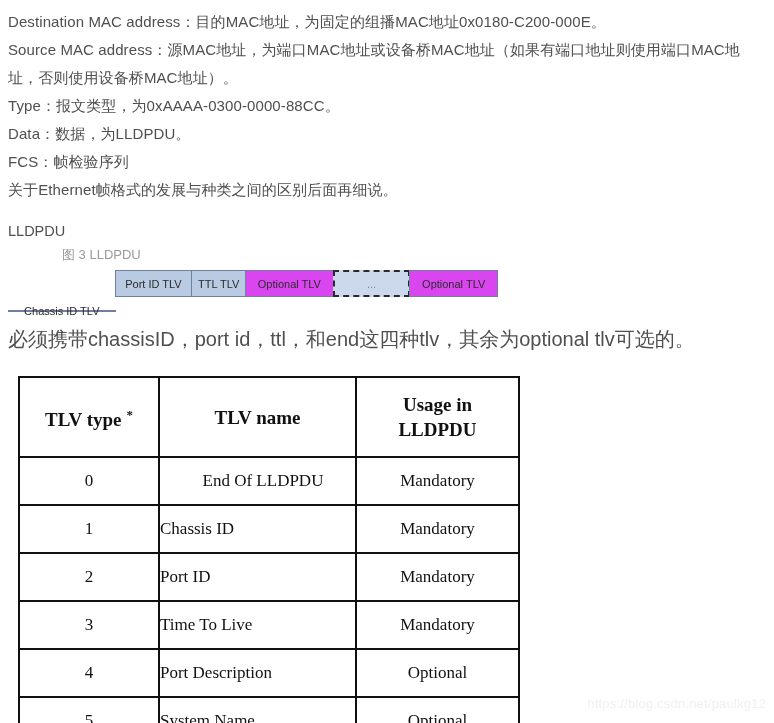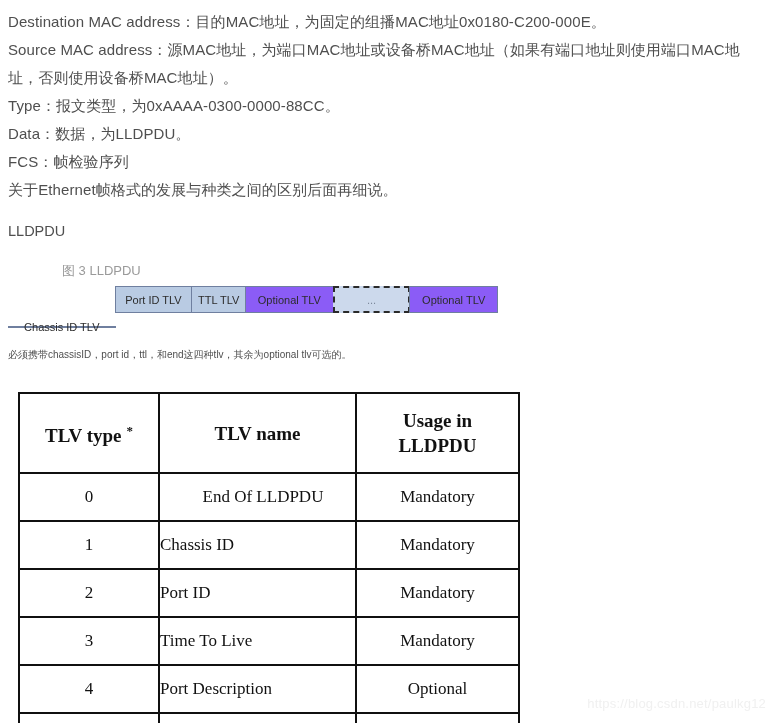"图 3 LLDPDU" .fig-caption { margin-top: 16px -> 0 }
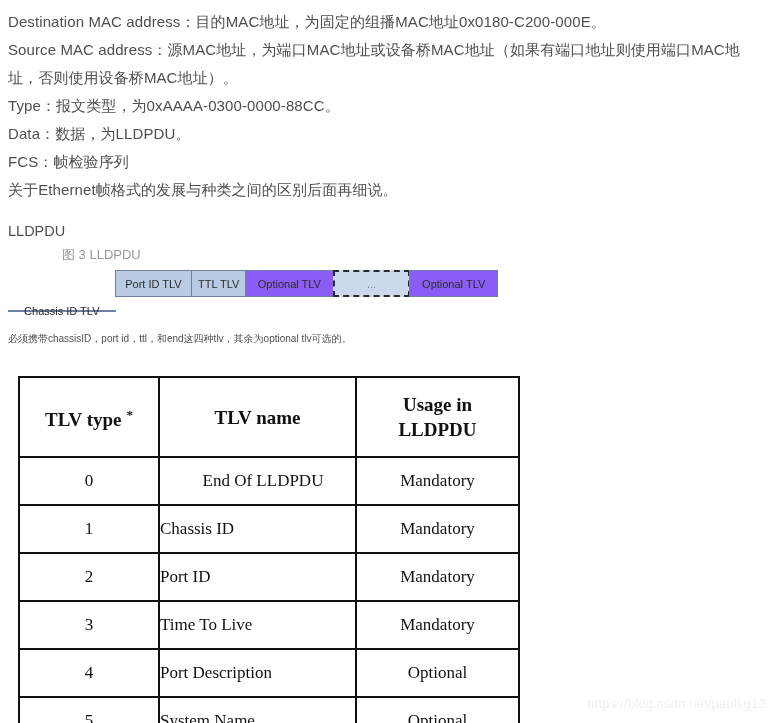"Optional TLV" .cell.light { background: #8b5cf6 -> #d946ef }
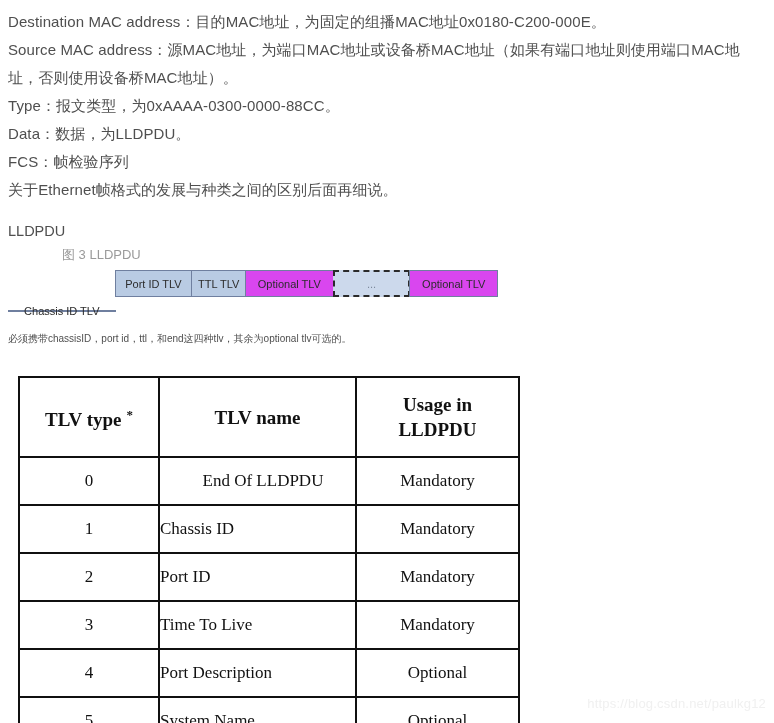"必须携带chassisID，port" .note-line { font-size: 10px -> 20px }
